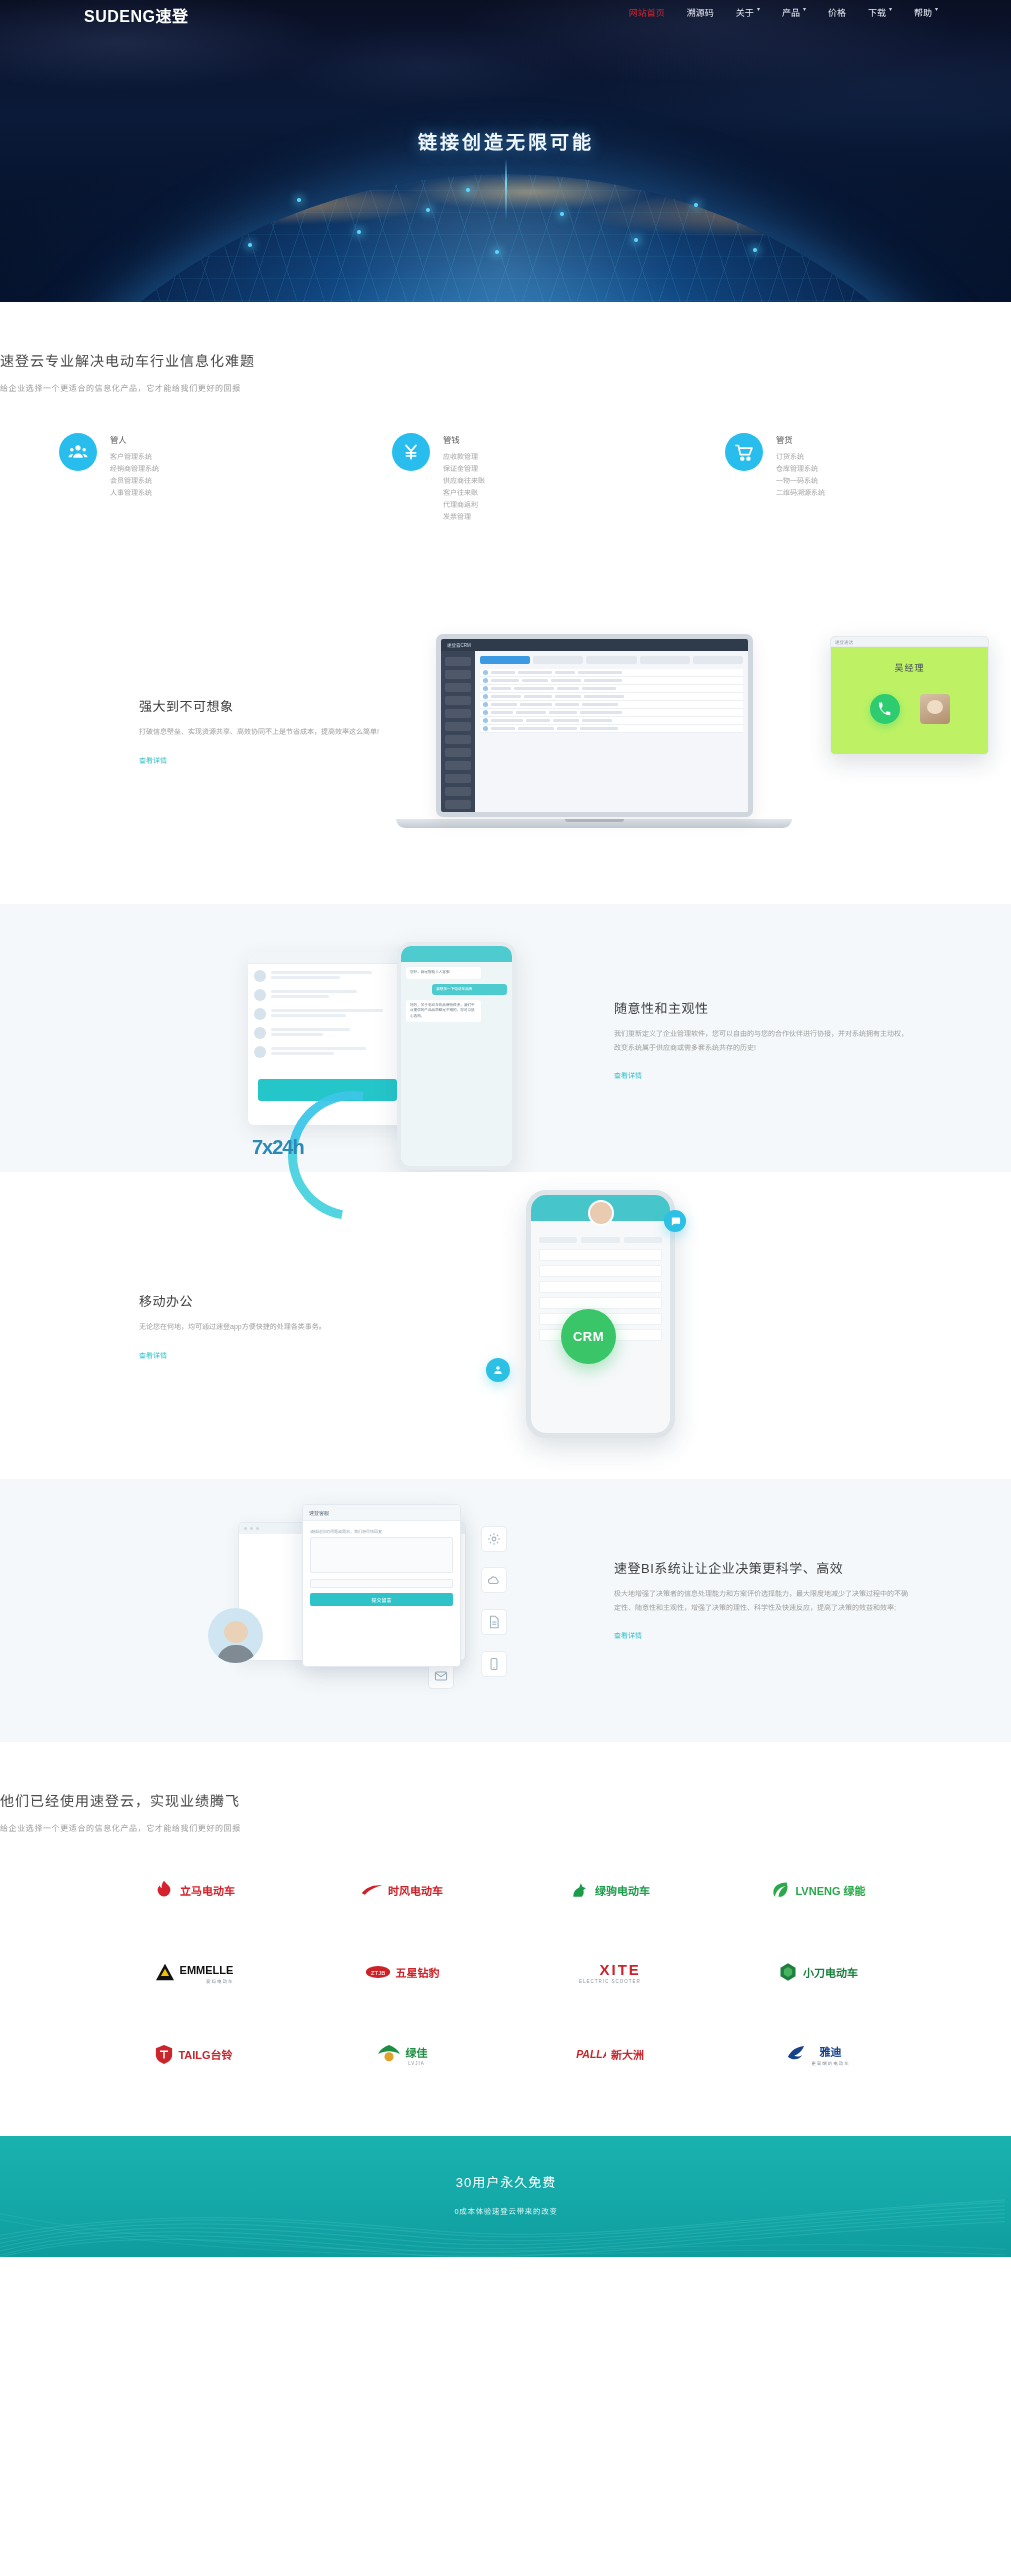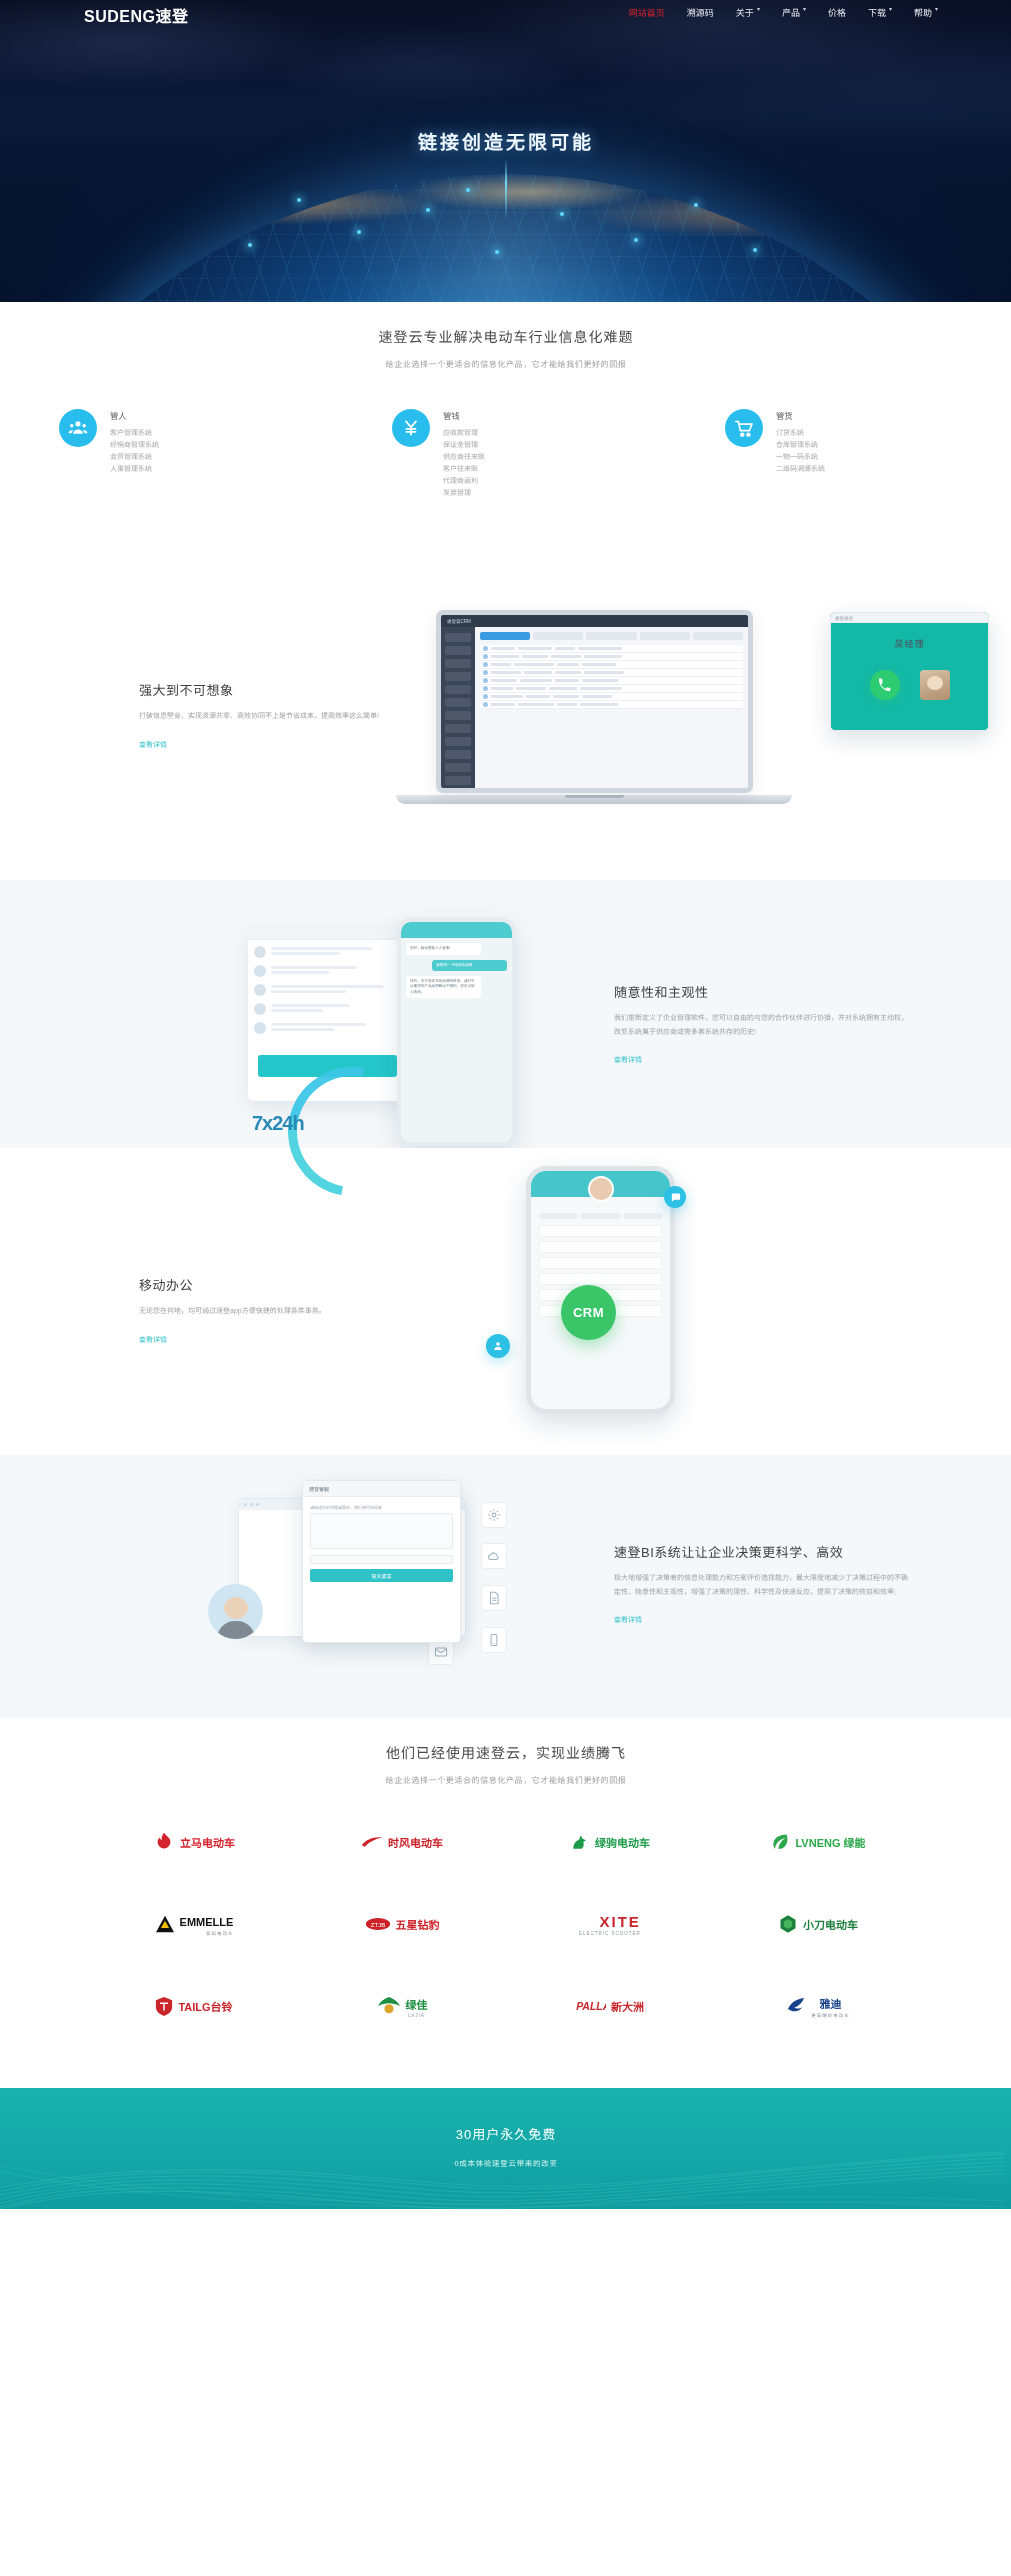"速登云专业解决电动车行业信息化难题" .sec-head { padding-top: 24px -> 48px; text-align: center -> none }
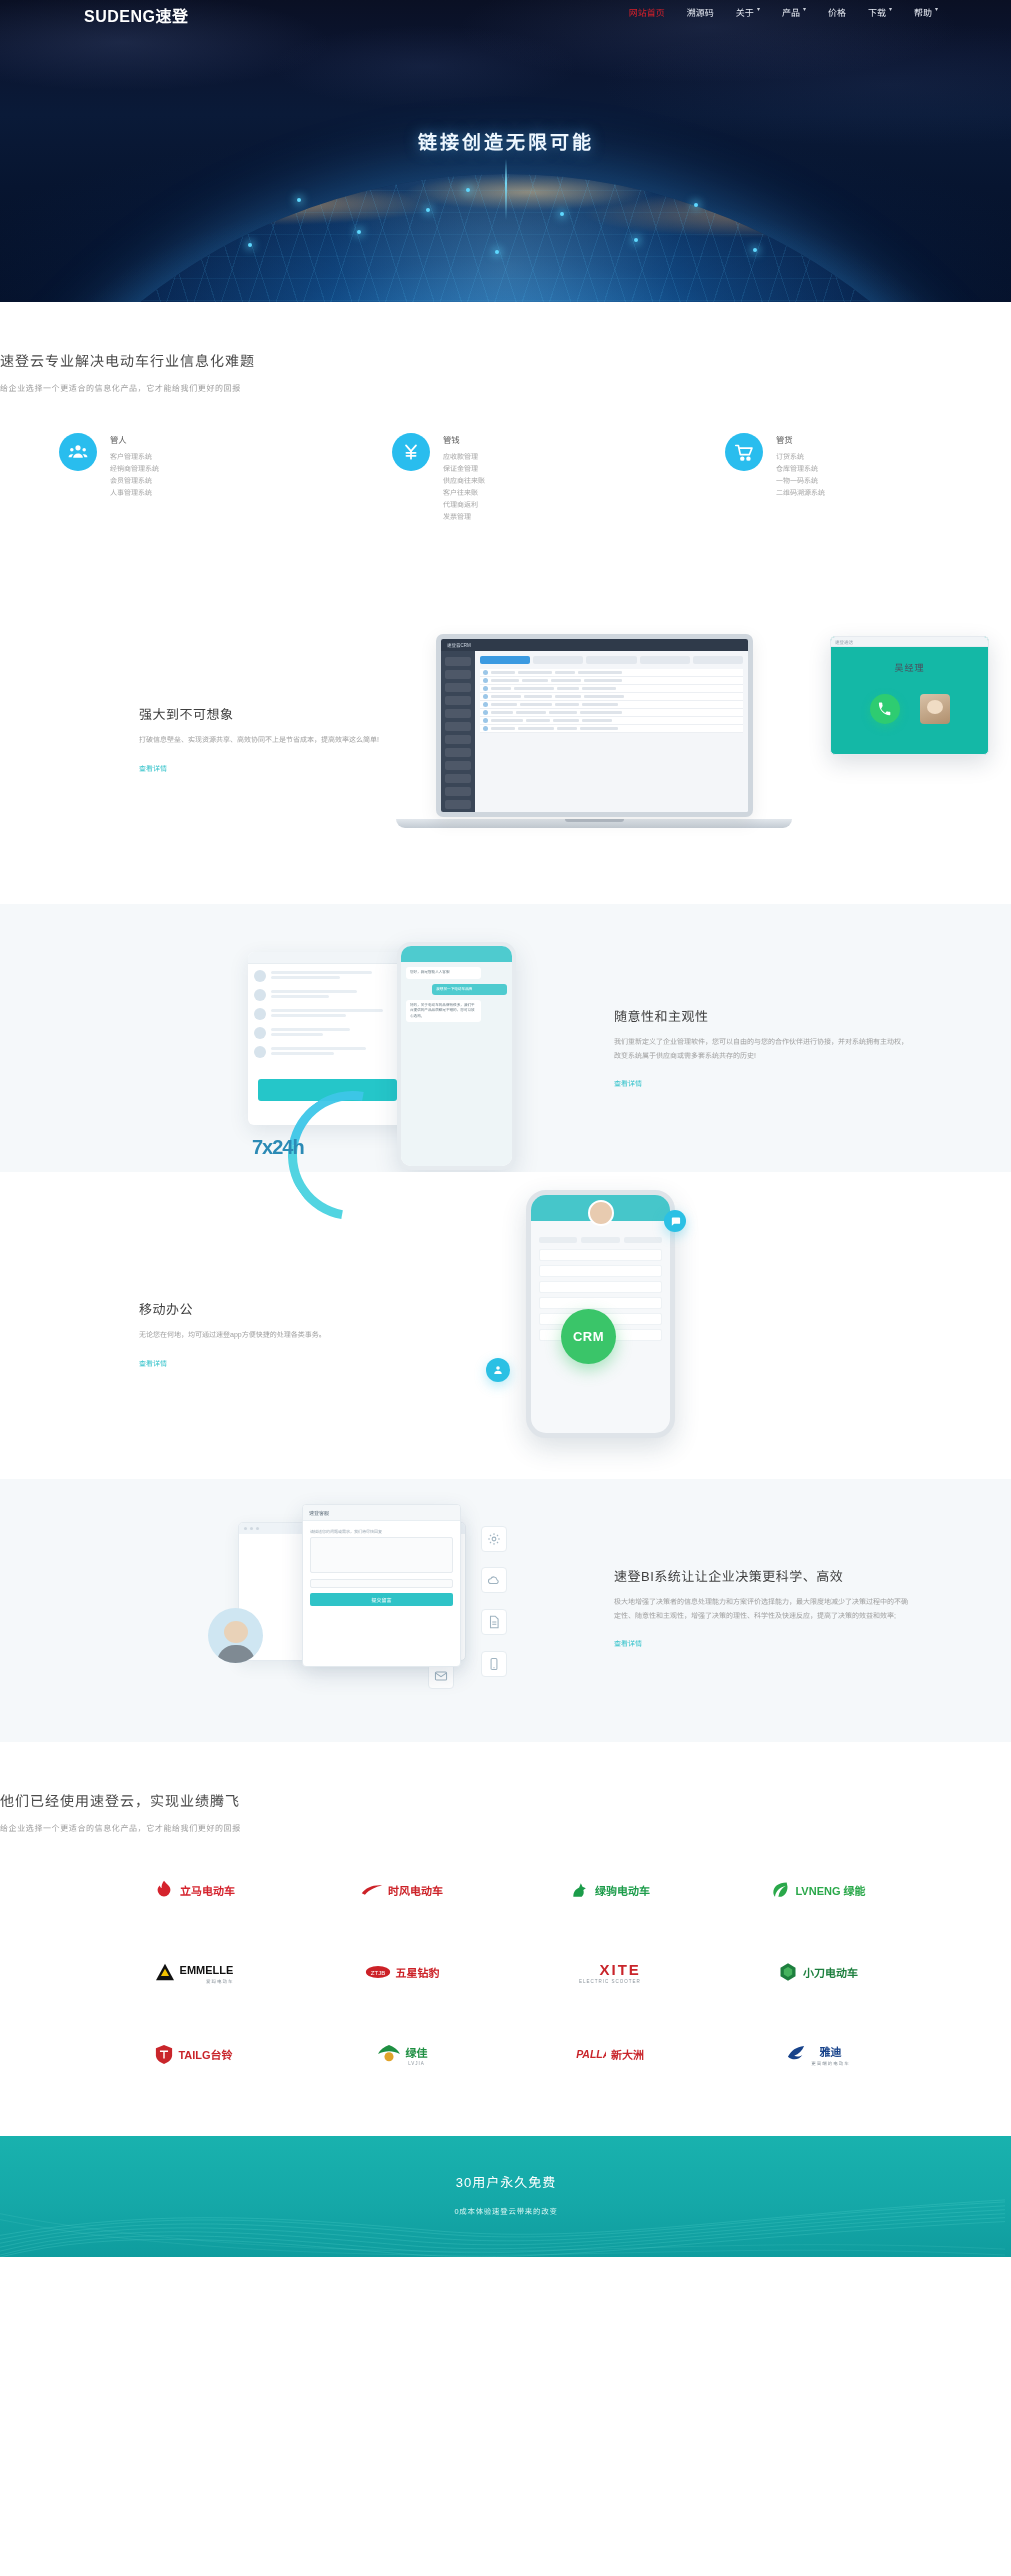"吴经理" .call-card { background: #14b8a6 -> #bef264 }
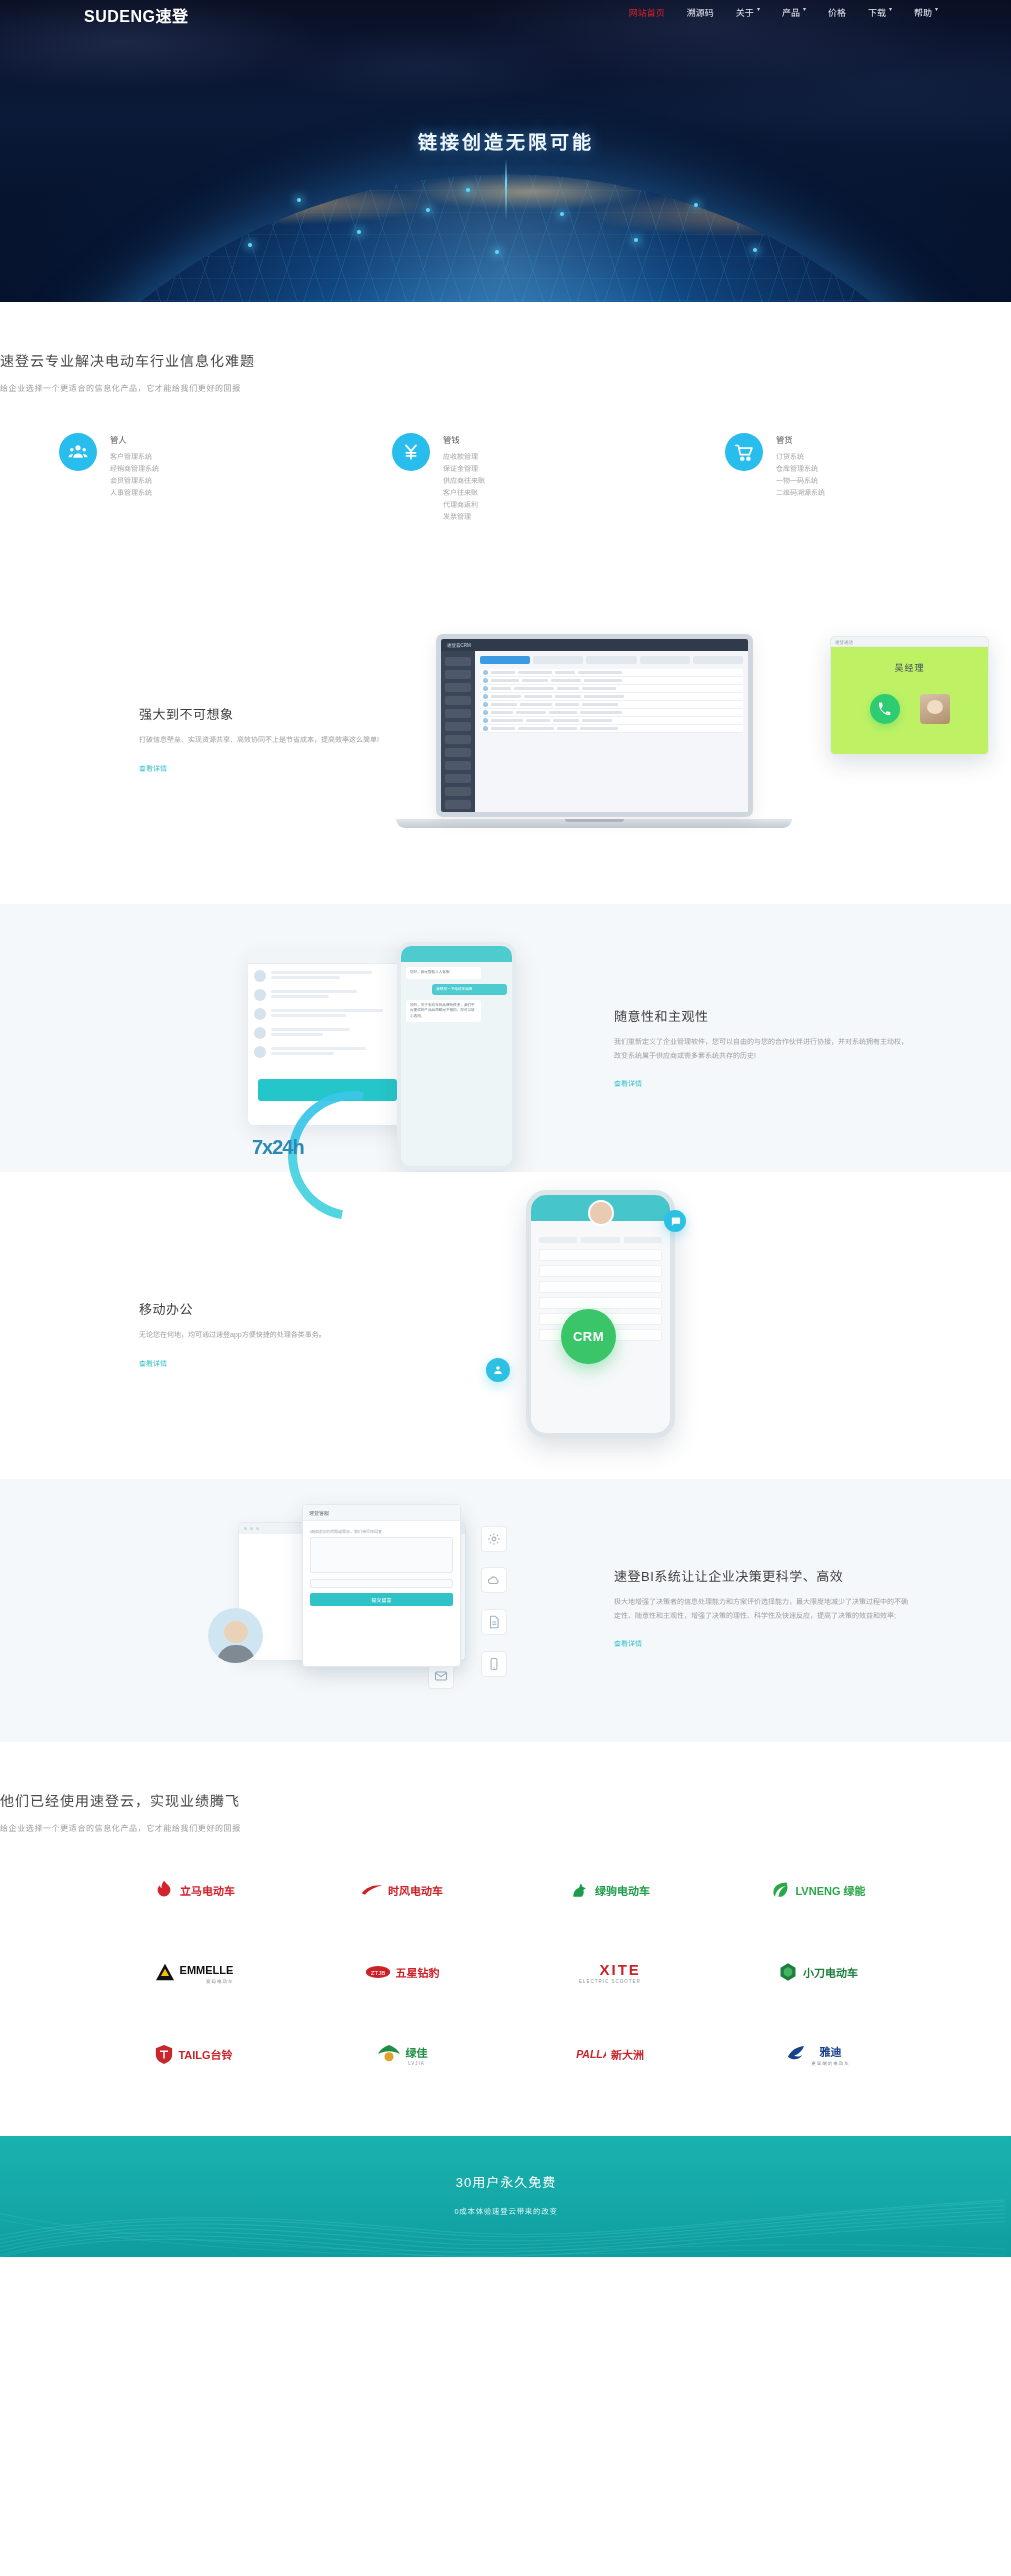"强大到不可想象" .copy h2 { margin: 8px 0 10px -> 0 0 10px }
